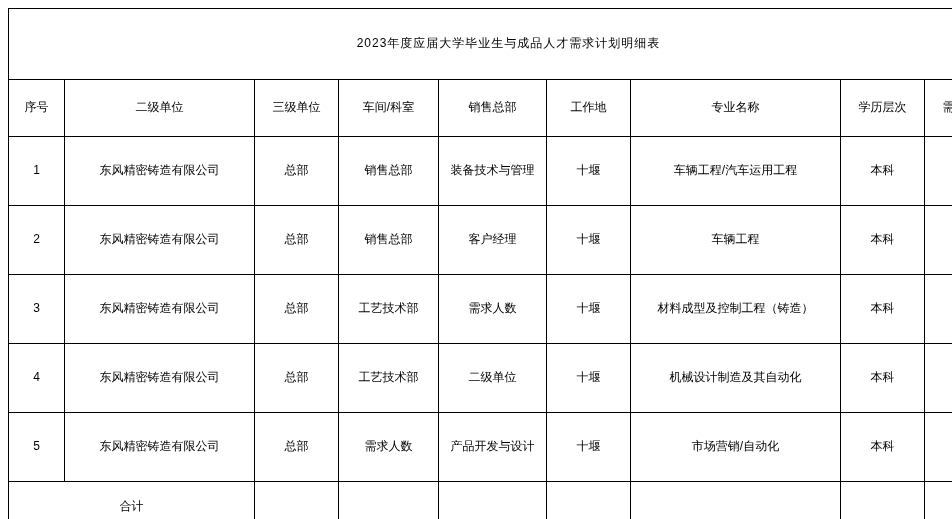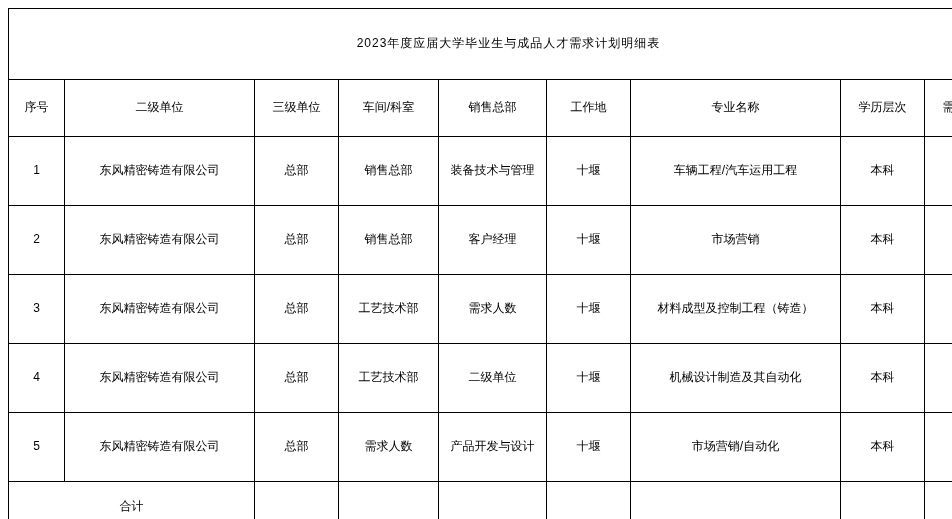"市场营销" td { text: 市场营销 -> 车辆工程 }
